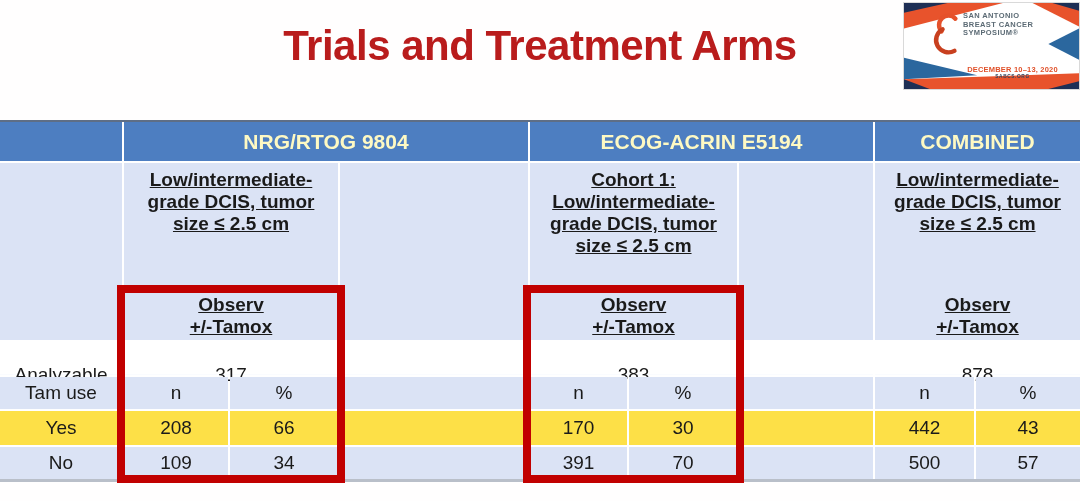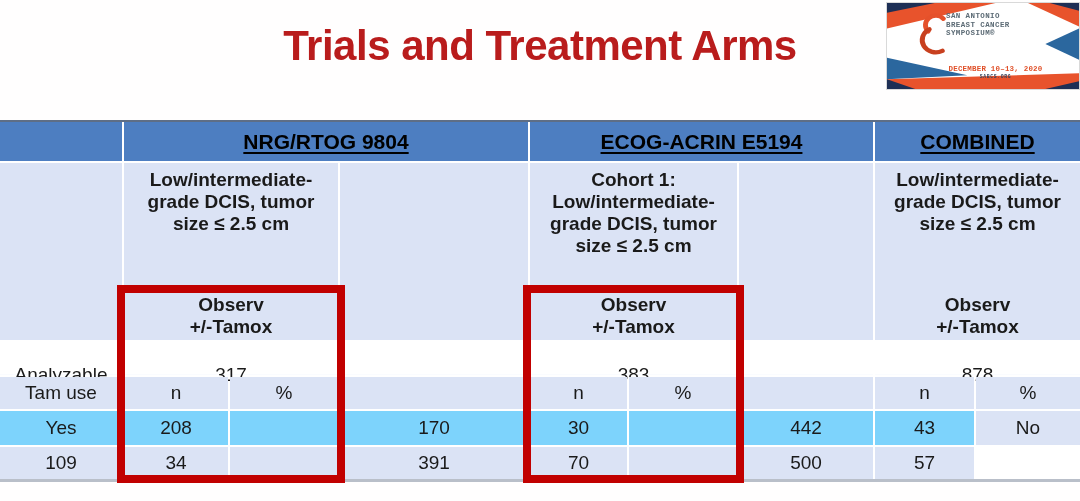"SAN ANTONIO" .logo-card { font-family: Liberation Mono, monospace -> none; width: 194px -> 177px }
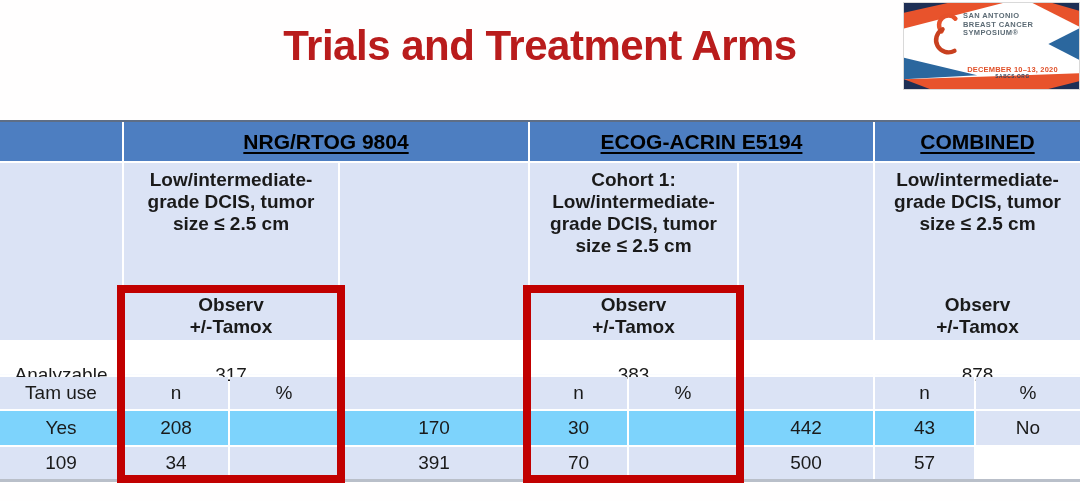"NRG/RTOG 9804" .hdr-text { color: #000000 -> #fef9c3; text-decoration: underline -> none }
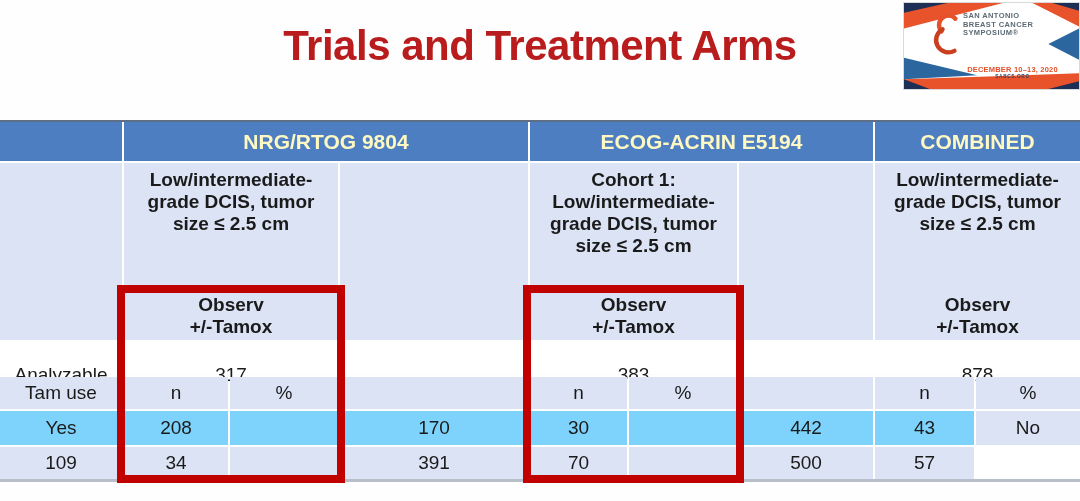"Low/intermediate-" .desc-cell { text-decoration: none -> underline }
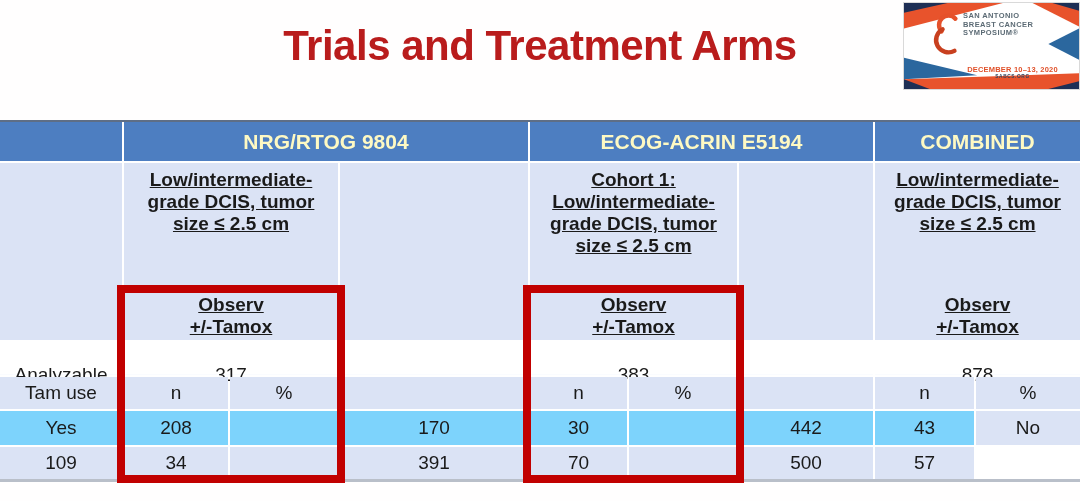"Yes" .lav2 { background: #7dd3fc -> #fde047 }
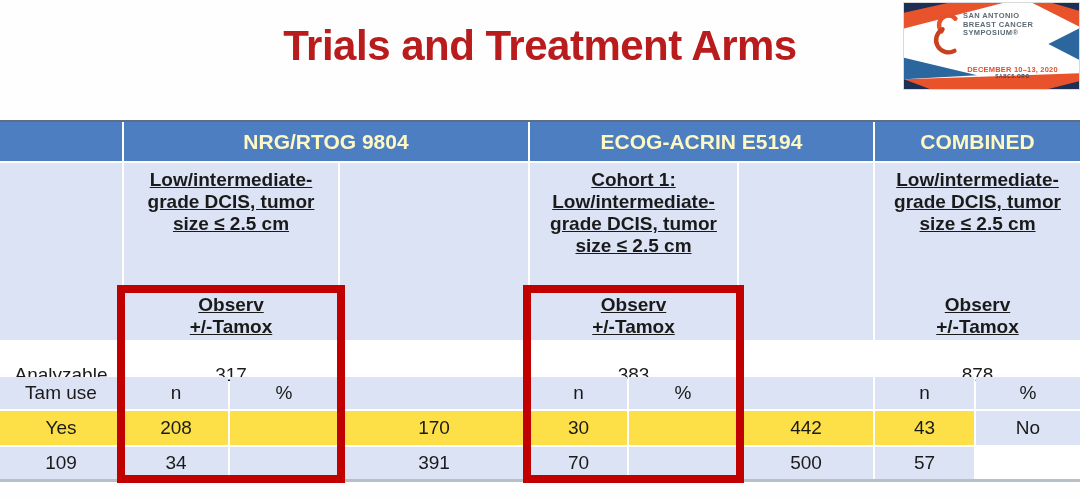"66" div.cell { html: none -> <div> <span>66</span> </div> }
